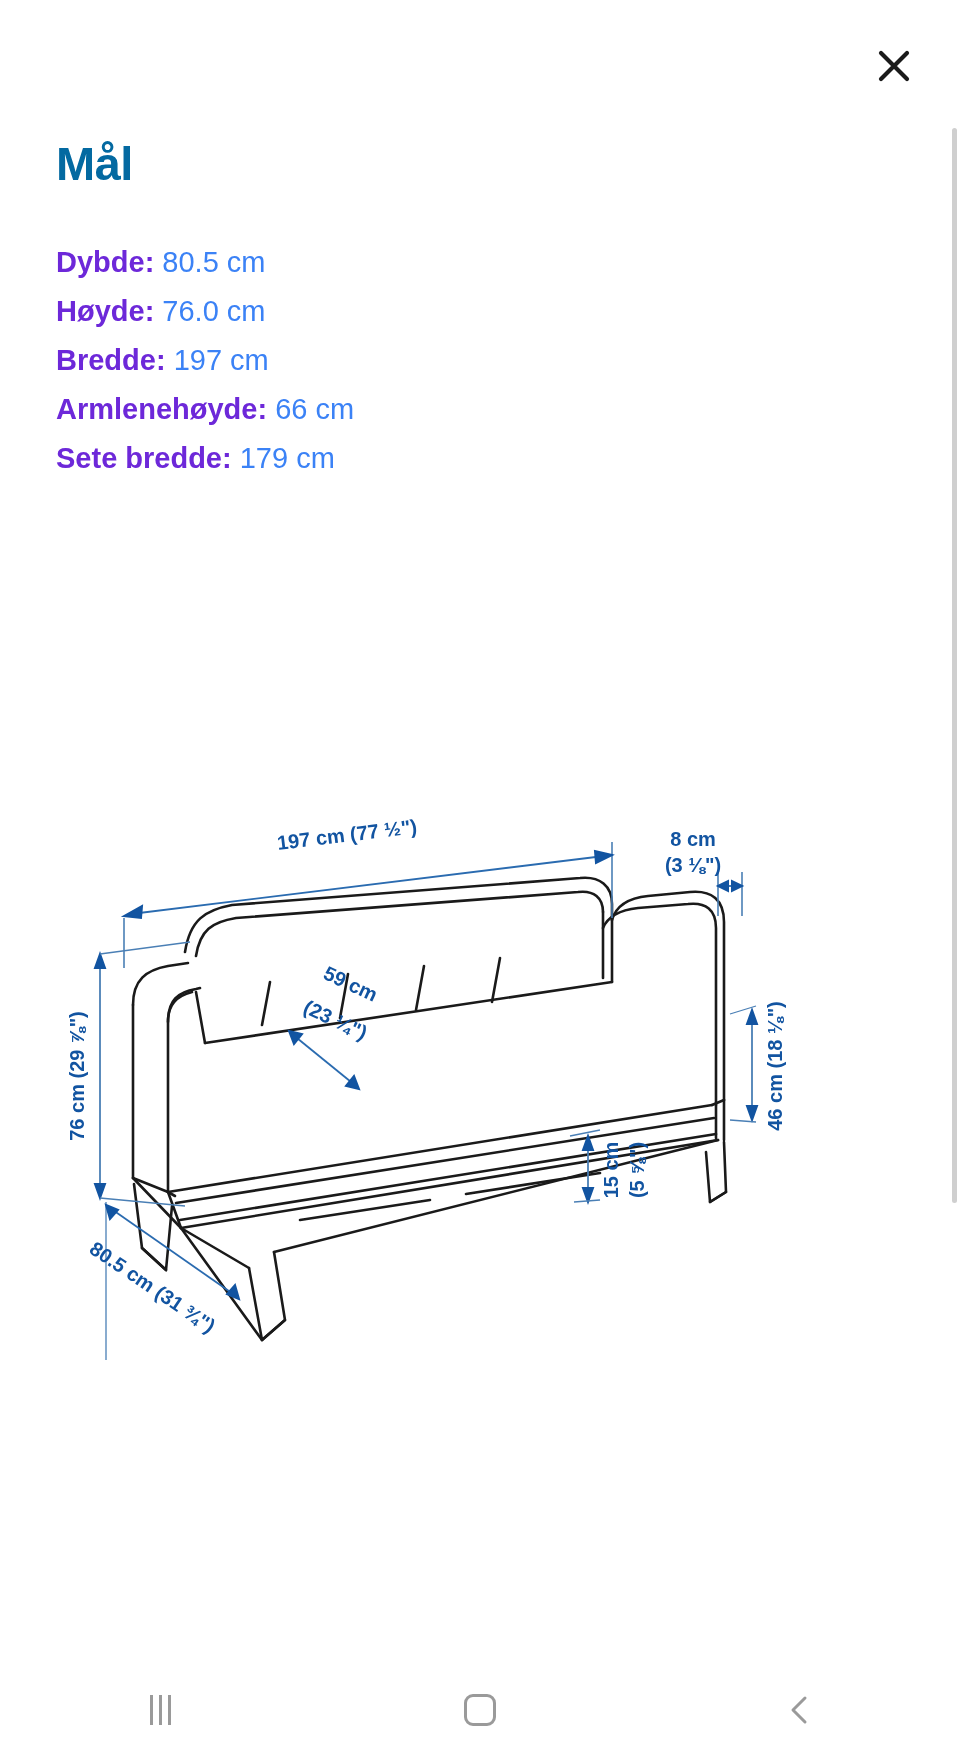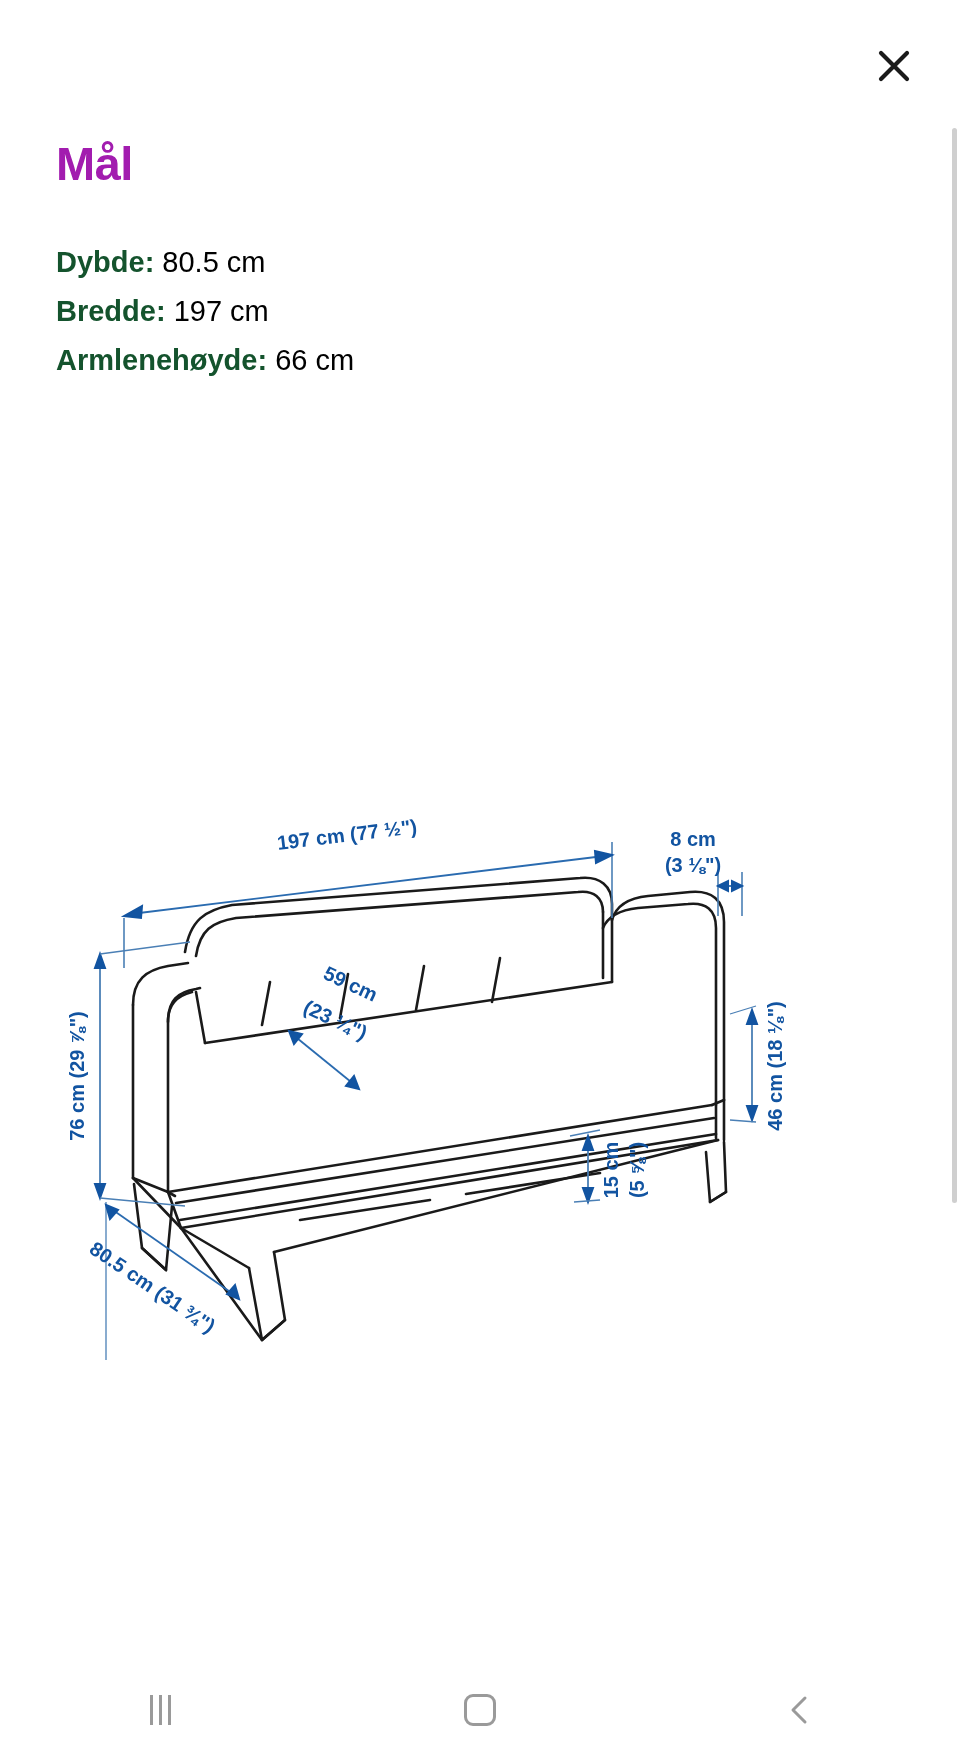"Mål" .page-title { color: #a21caf -> #0369a1 }
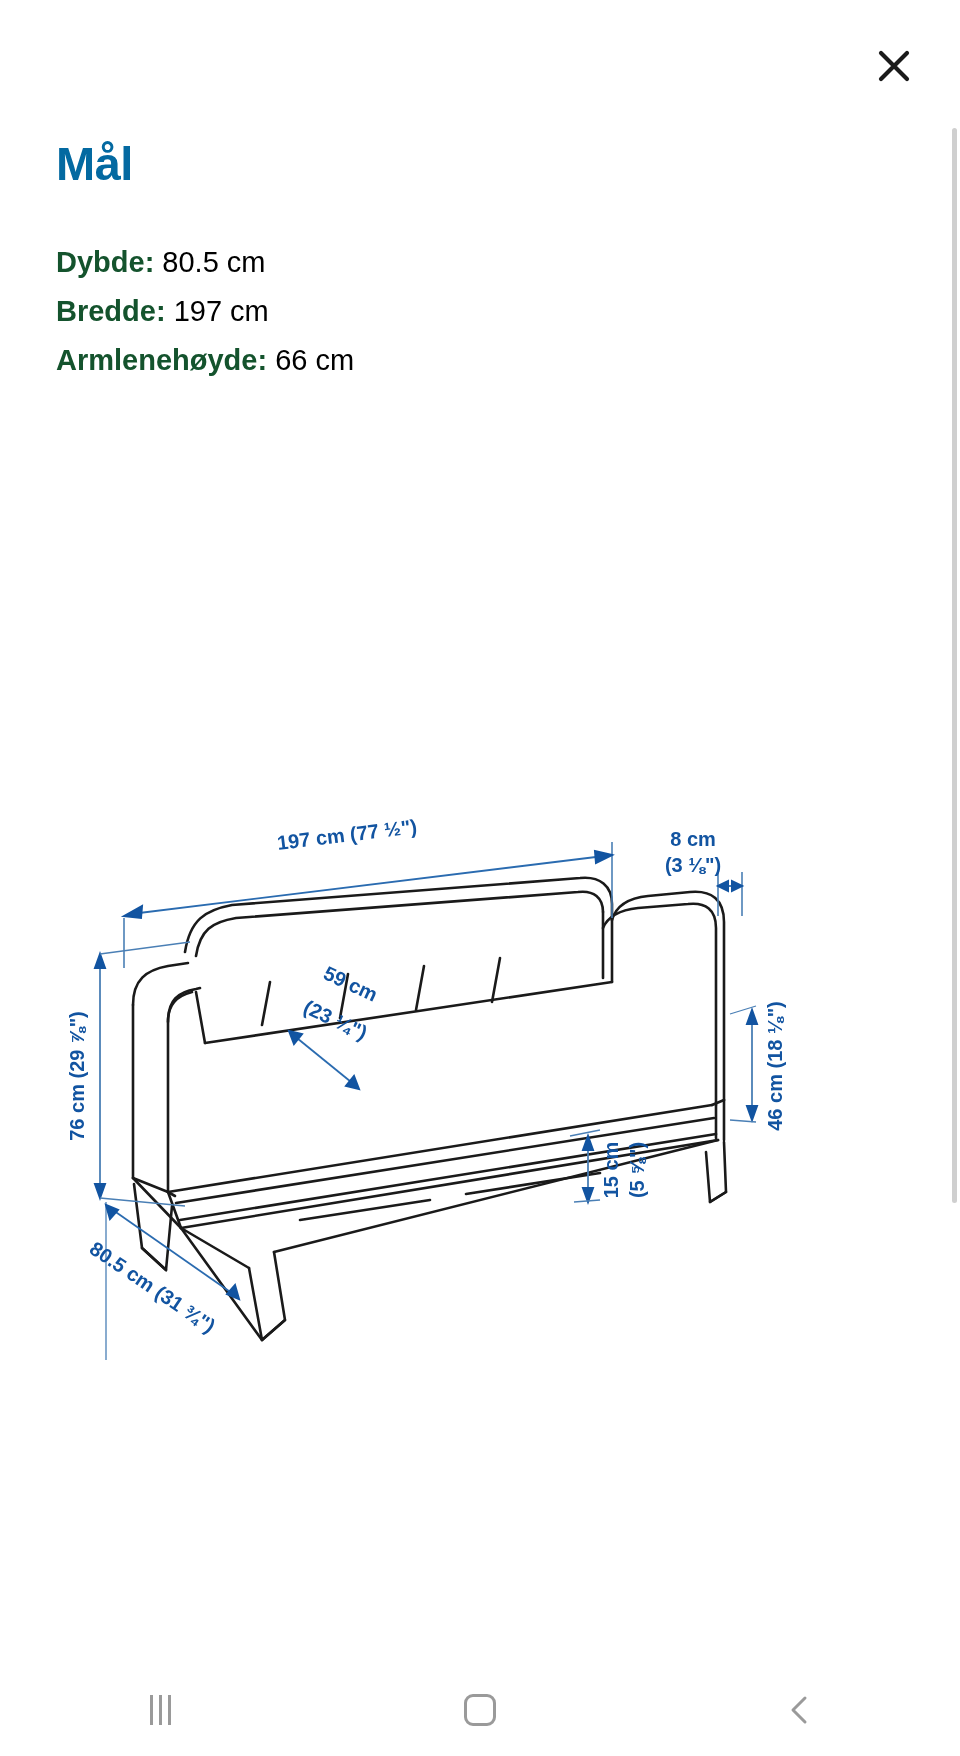"Dybde:" .specs li .k { color: #14532d -> #6d28d9 }
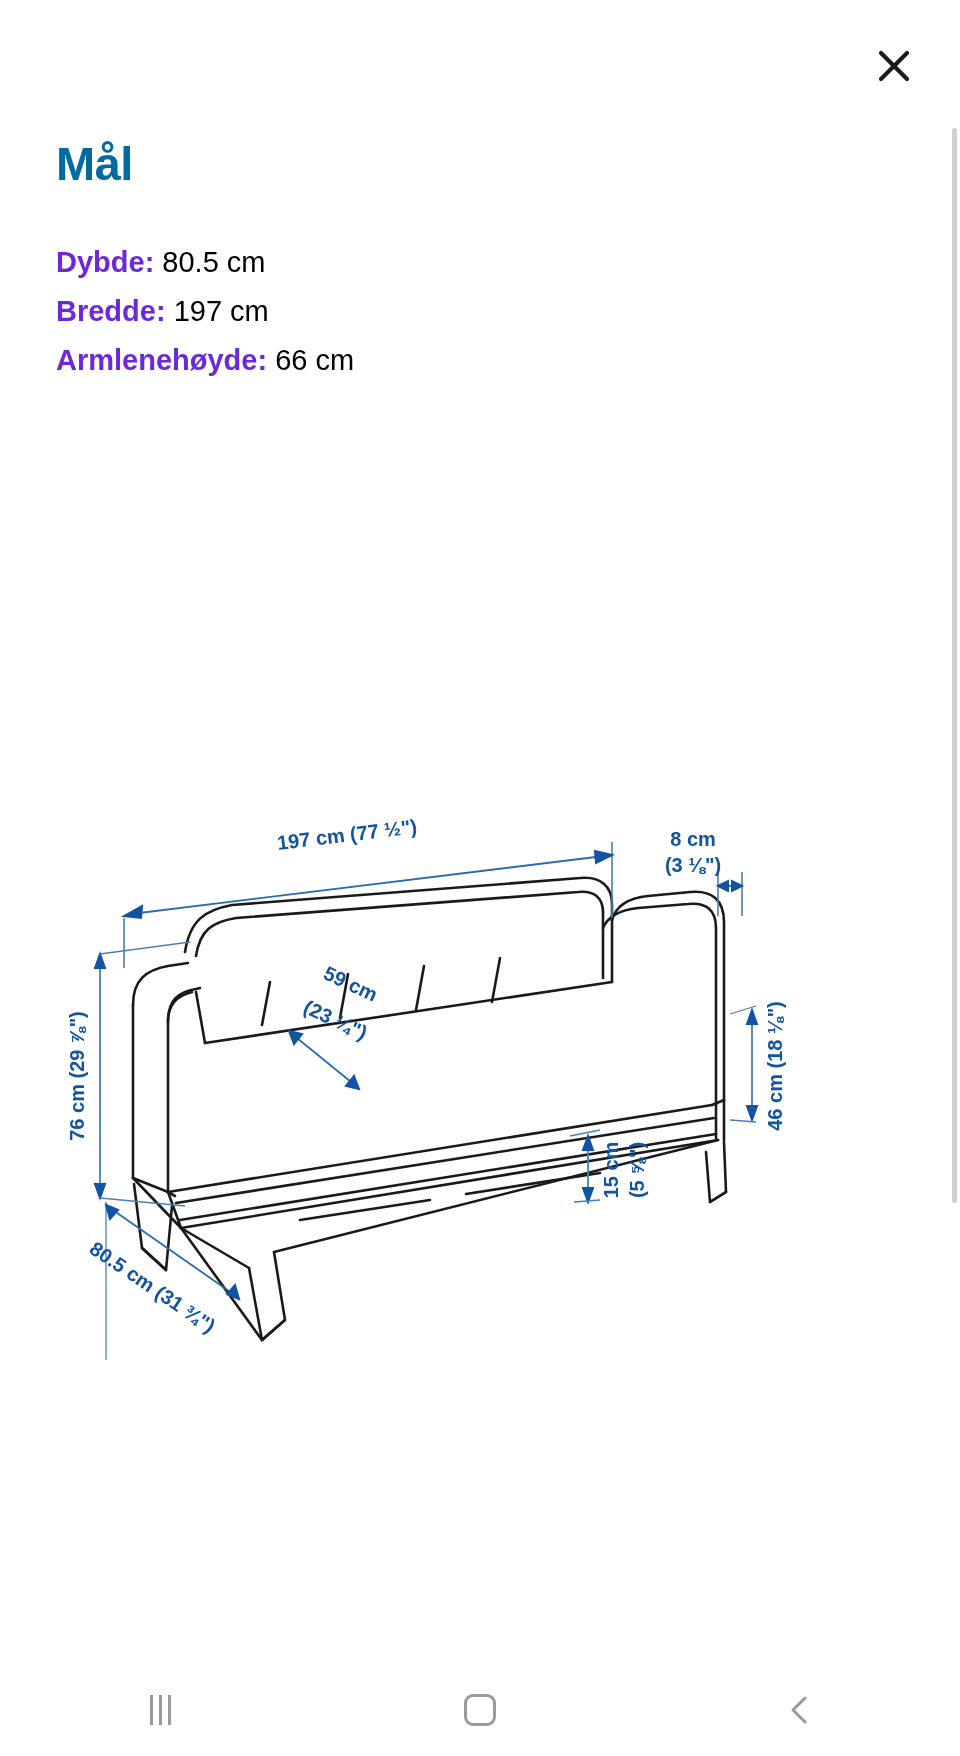"80.5 cm" .specs li .v { color: #000000 -> #3b82f6 }
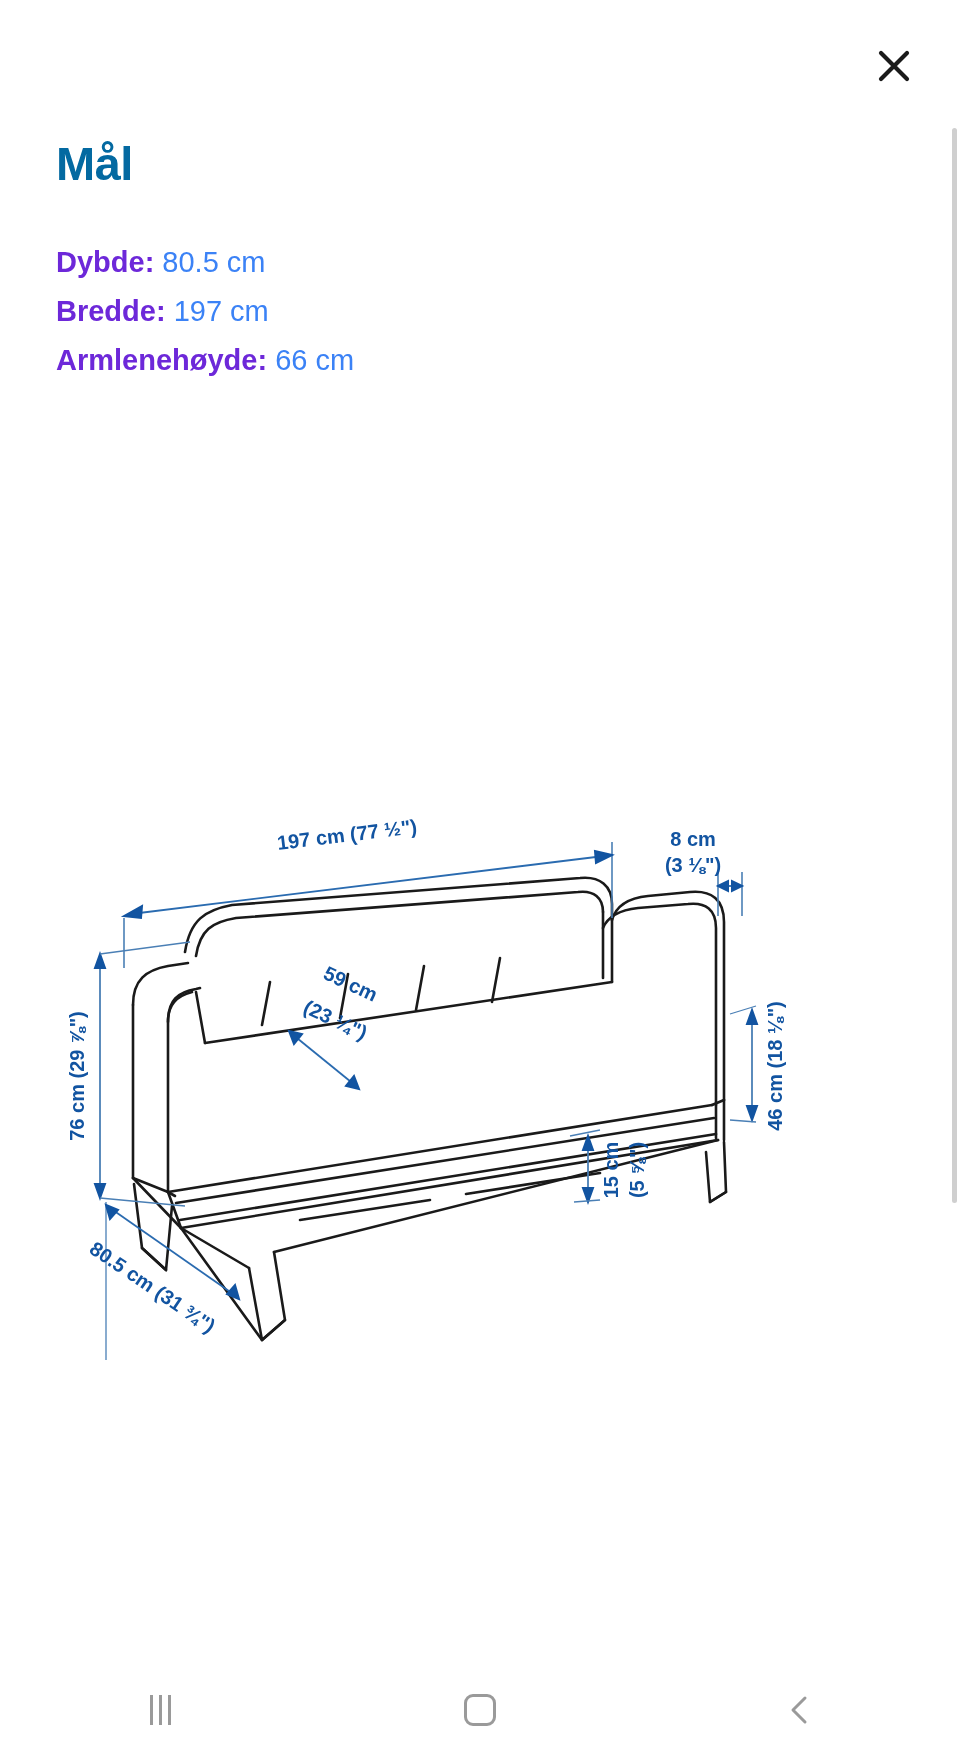"Høyde: 76.0 cm" li { html: none -> <li><span>Høyde:</span> <span>76.0 cm</span></li> }
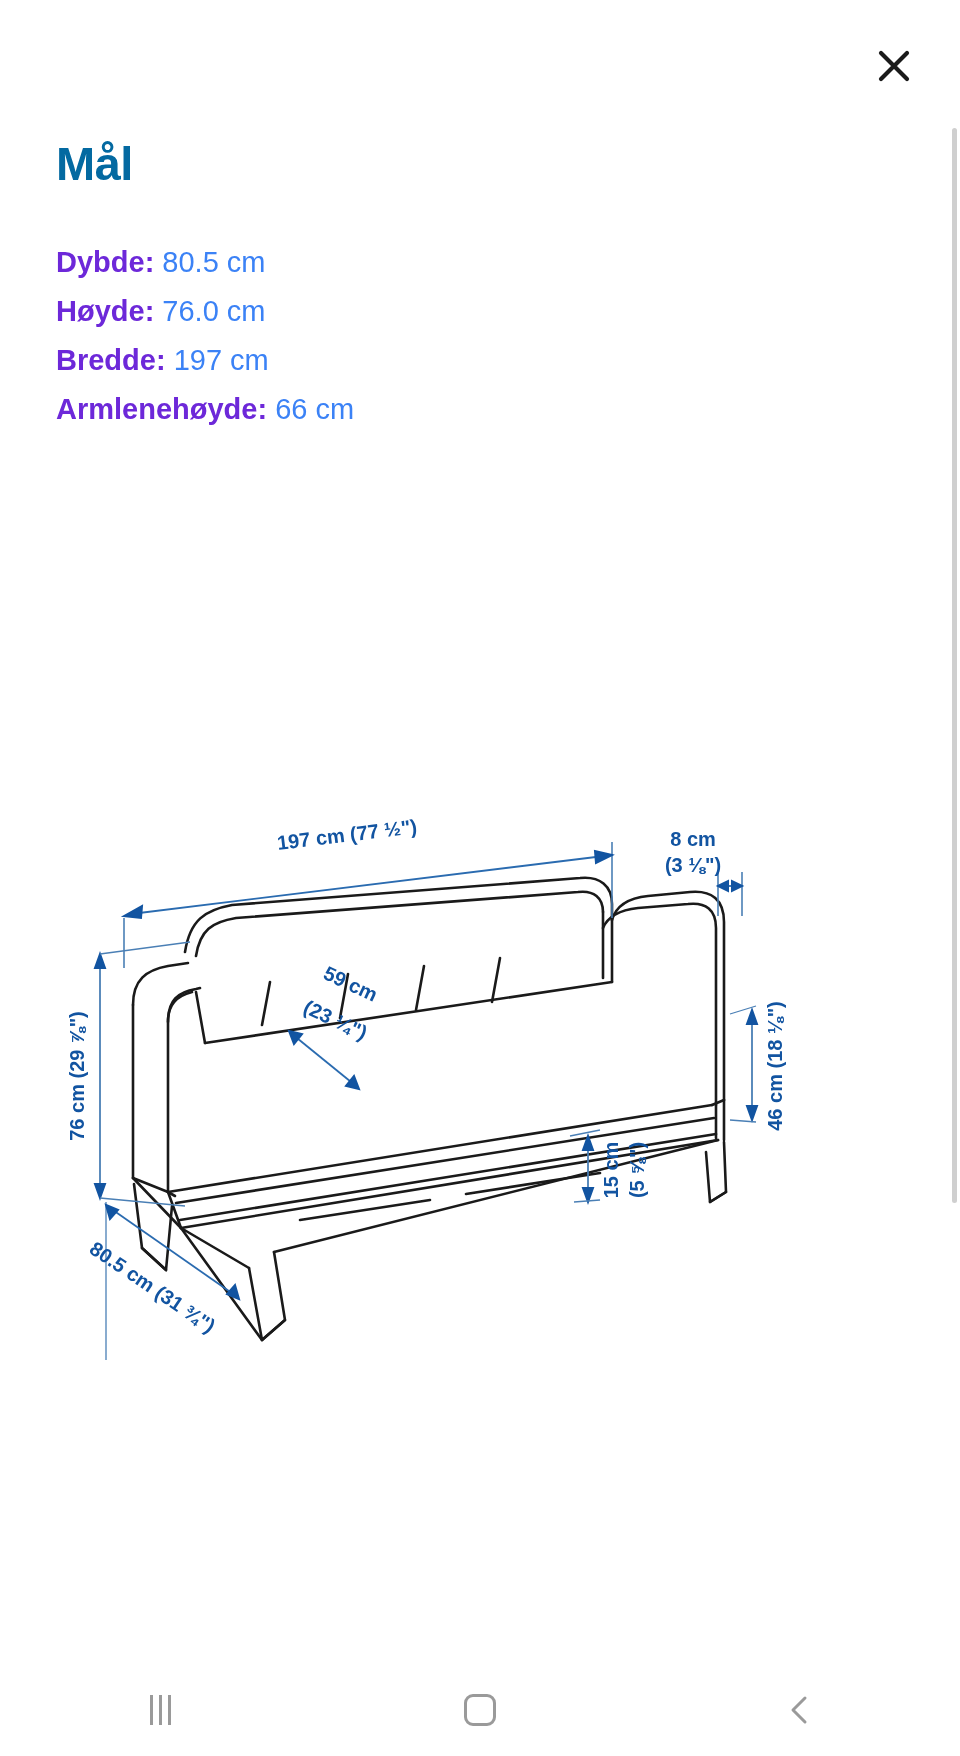"Sete bredde: 179 cm" li { html: none -> <li><span>Sete bredde:</span> <span>179 cm</span></li> }
